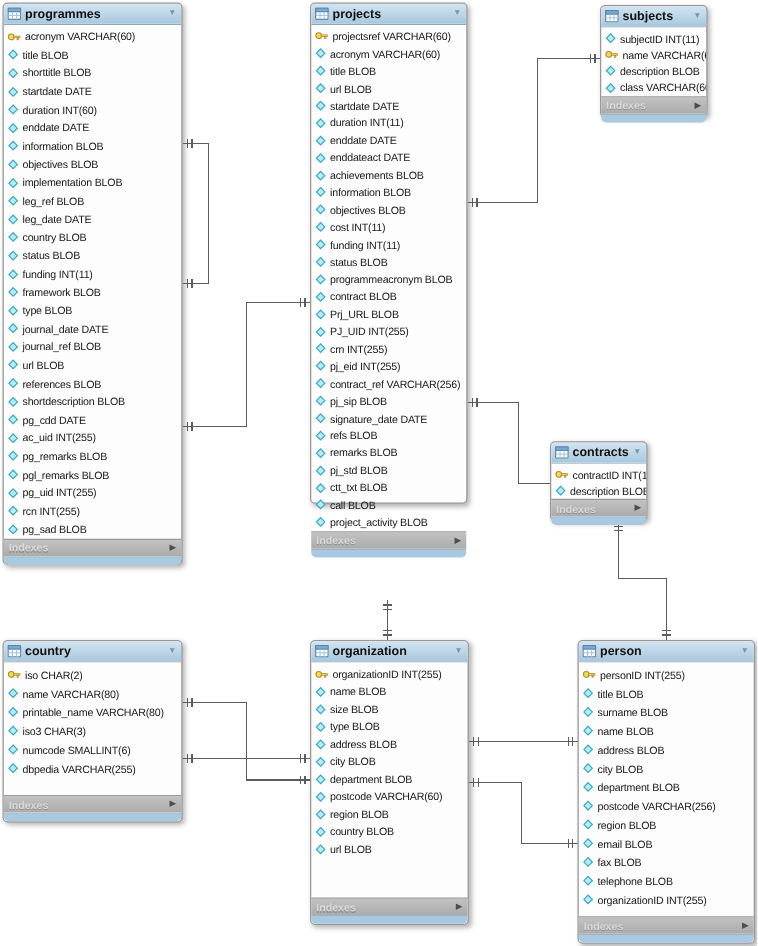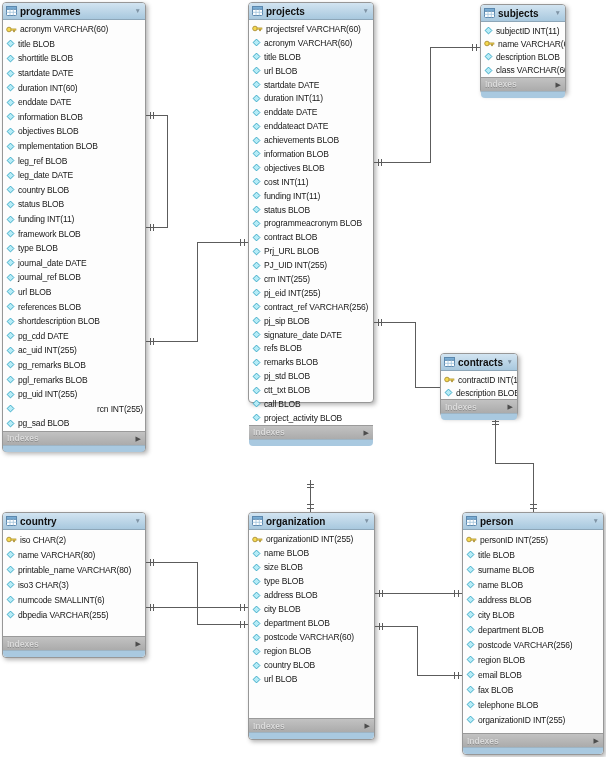"rcn INT(255)" div.row { justify-content: space-between -> none }
